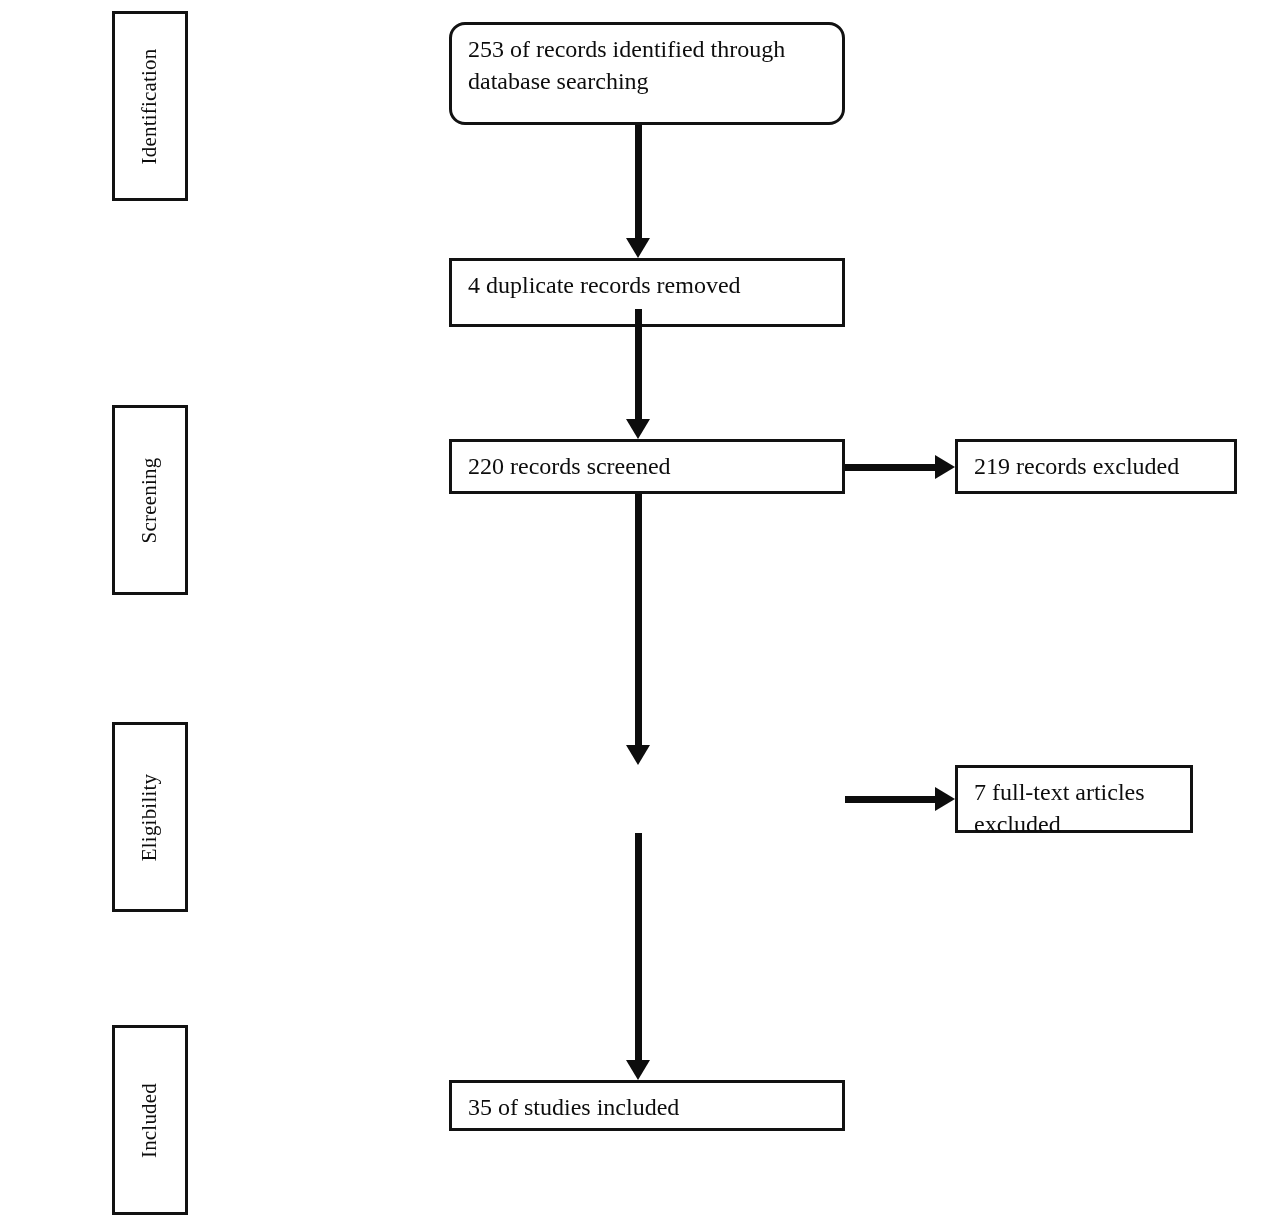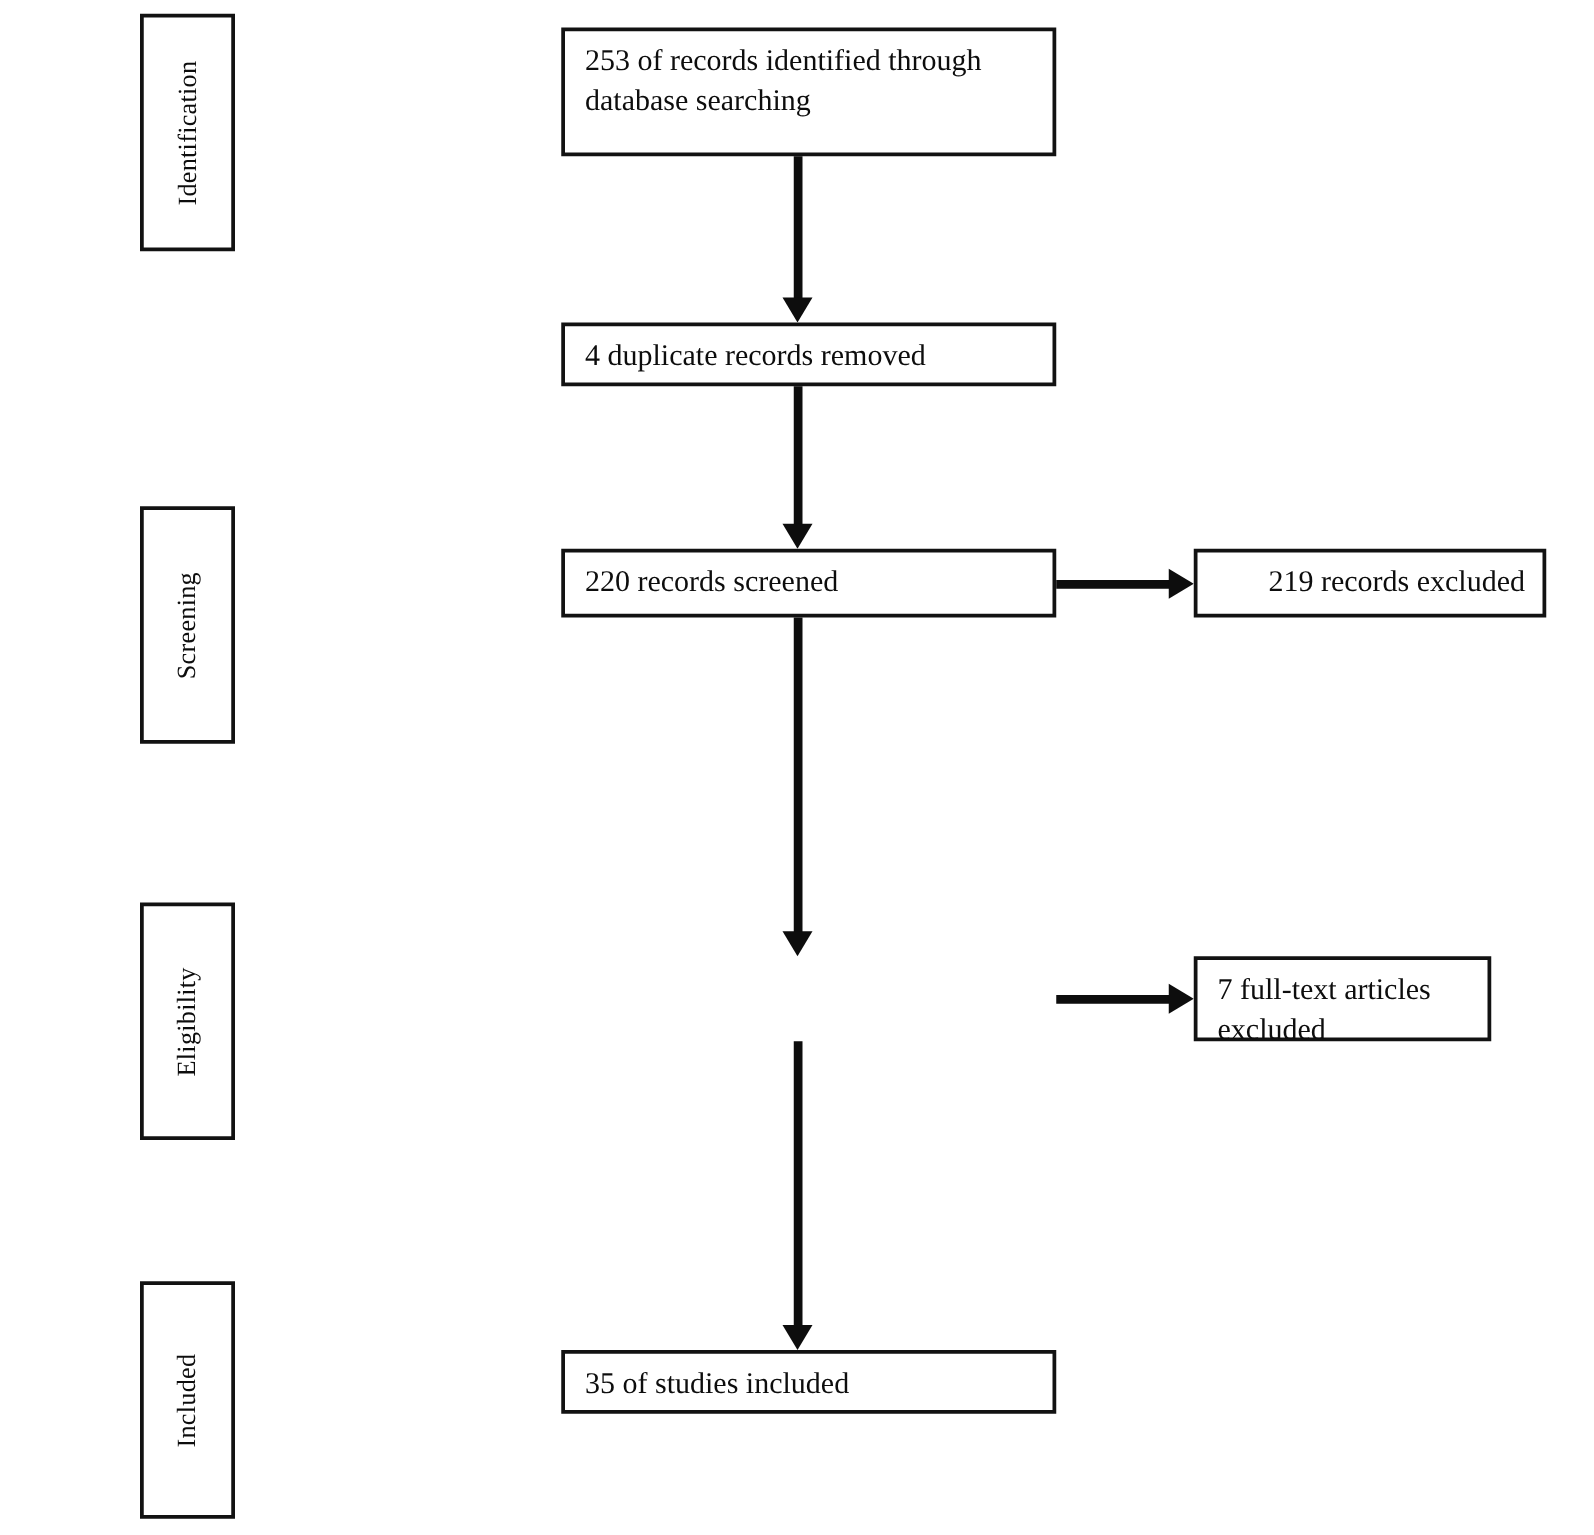"253 of records identified through" div.box { border-radius: none -> 16px }
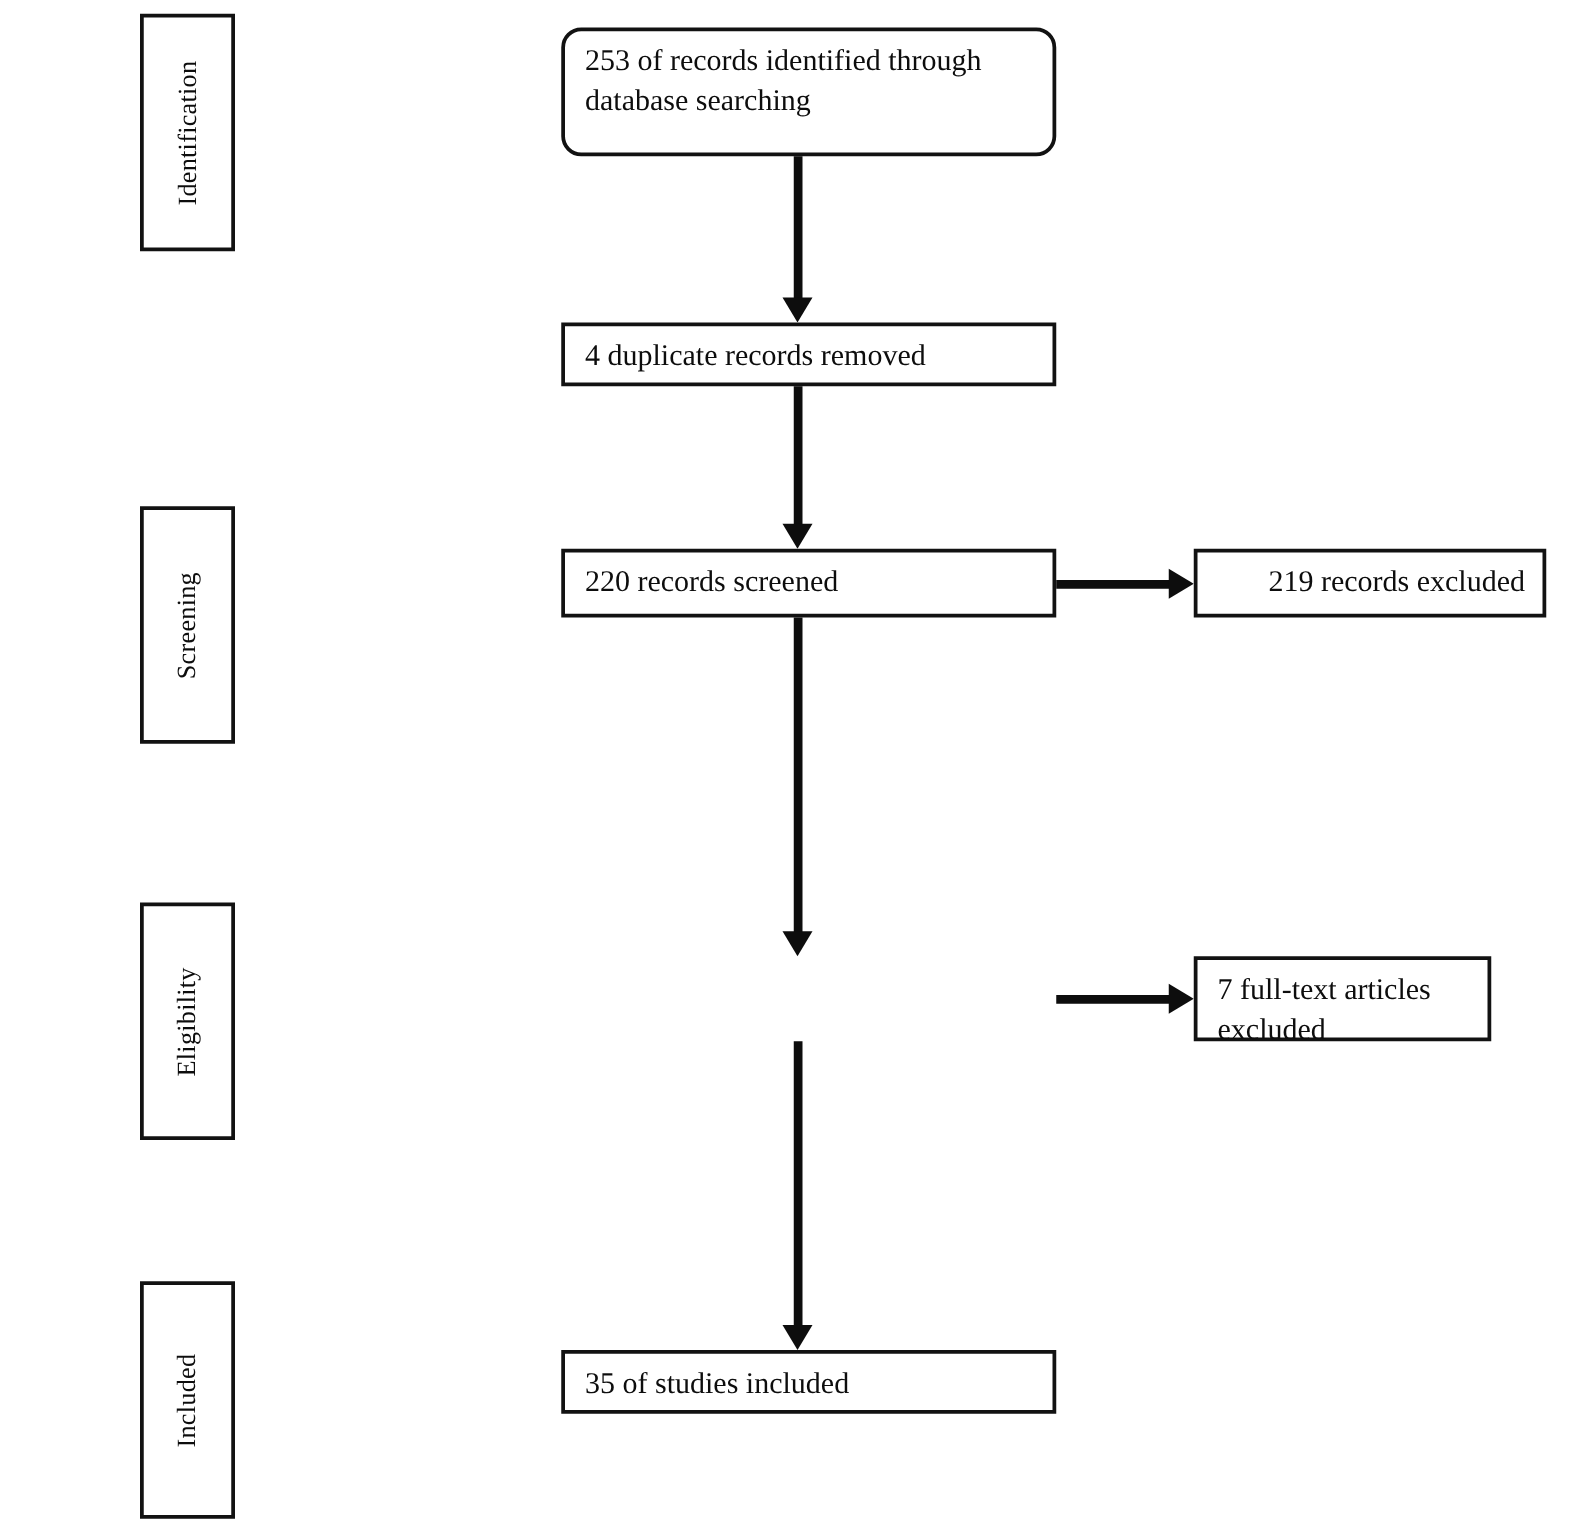"4 duplicate records removed" div.box { height: 51px -> 69px }
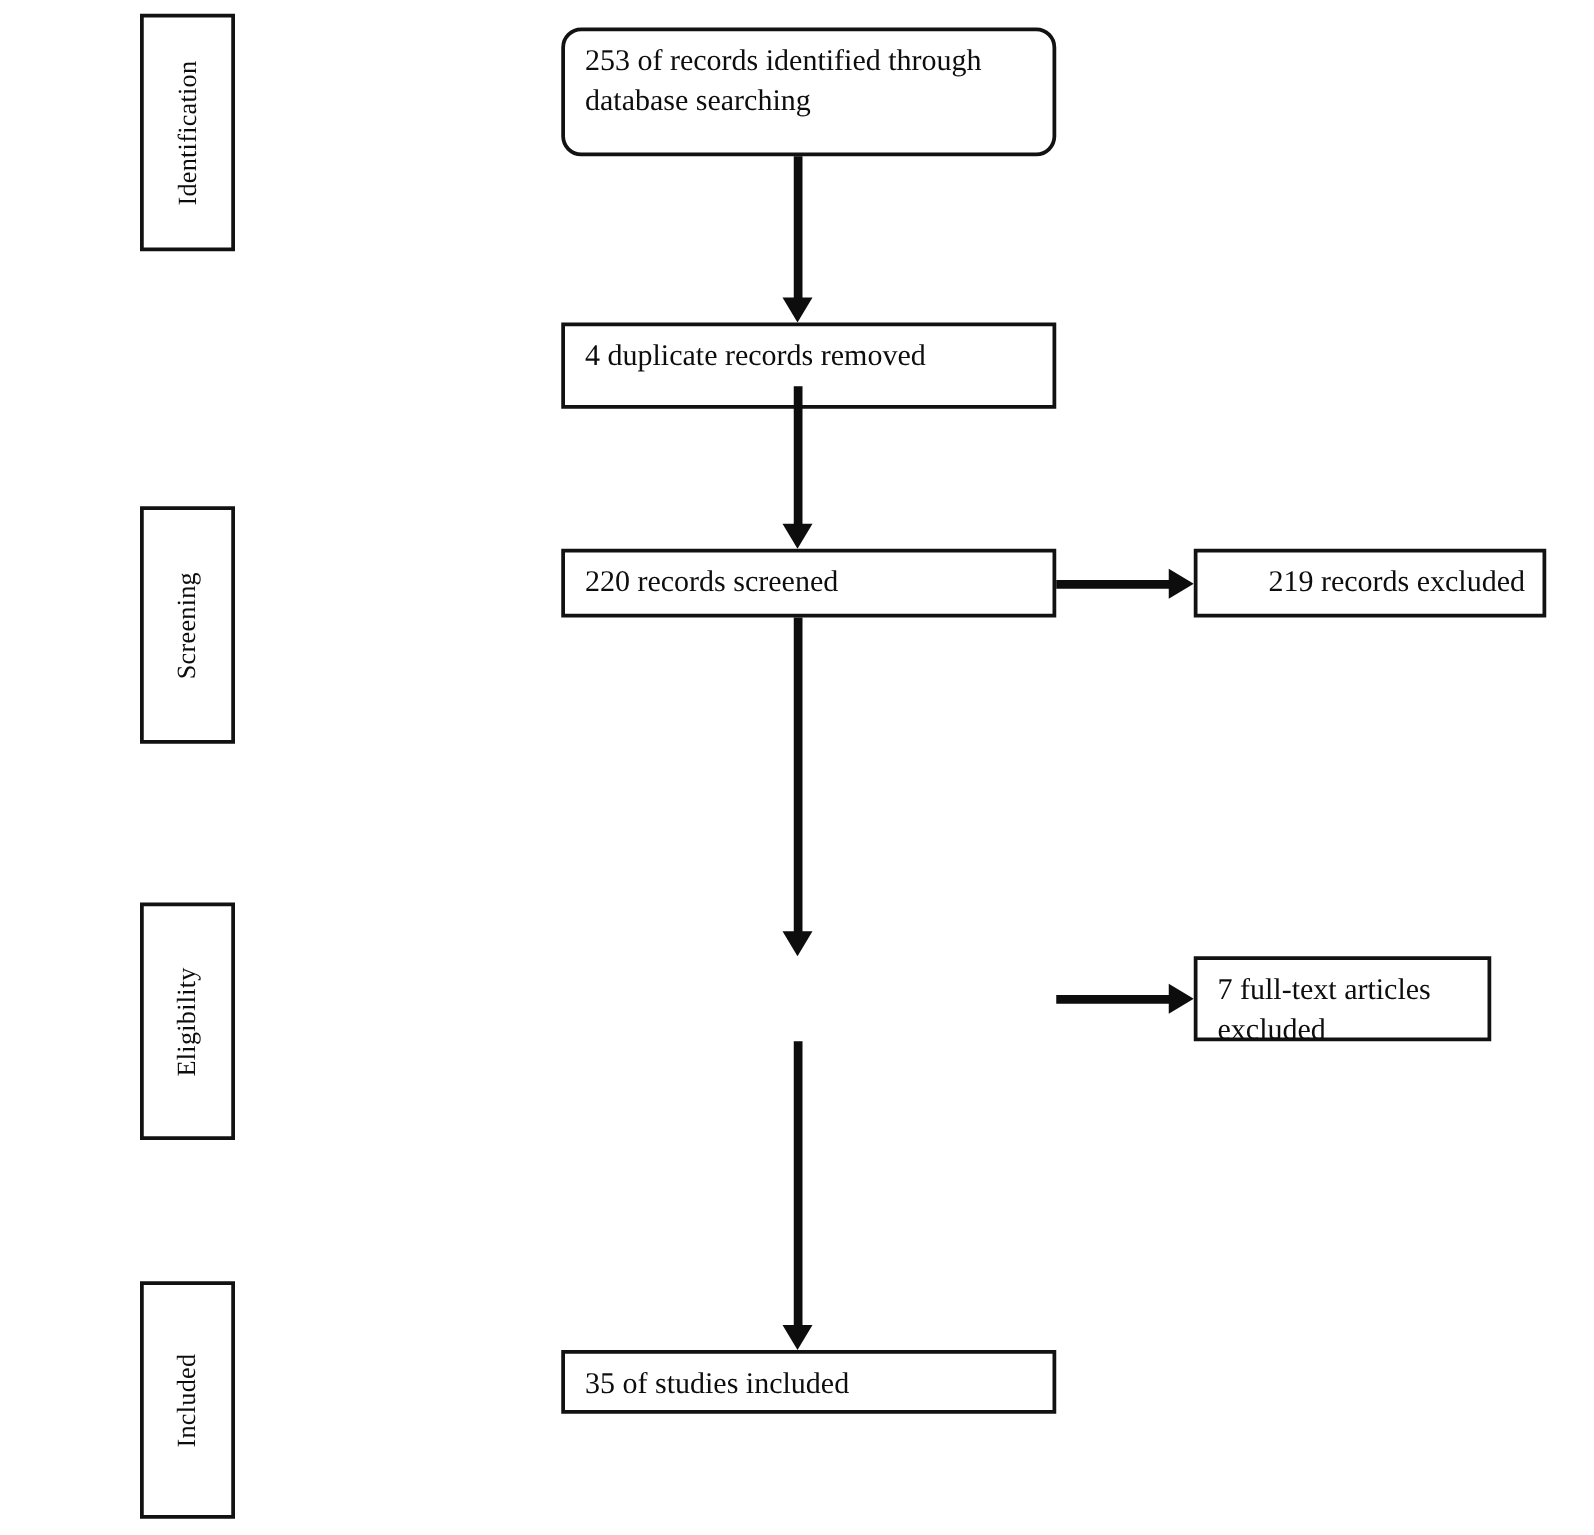"219 records excluded" div.box { text-align: right -> none }
